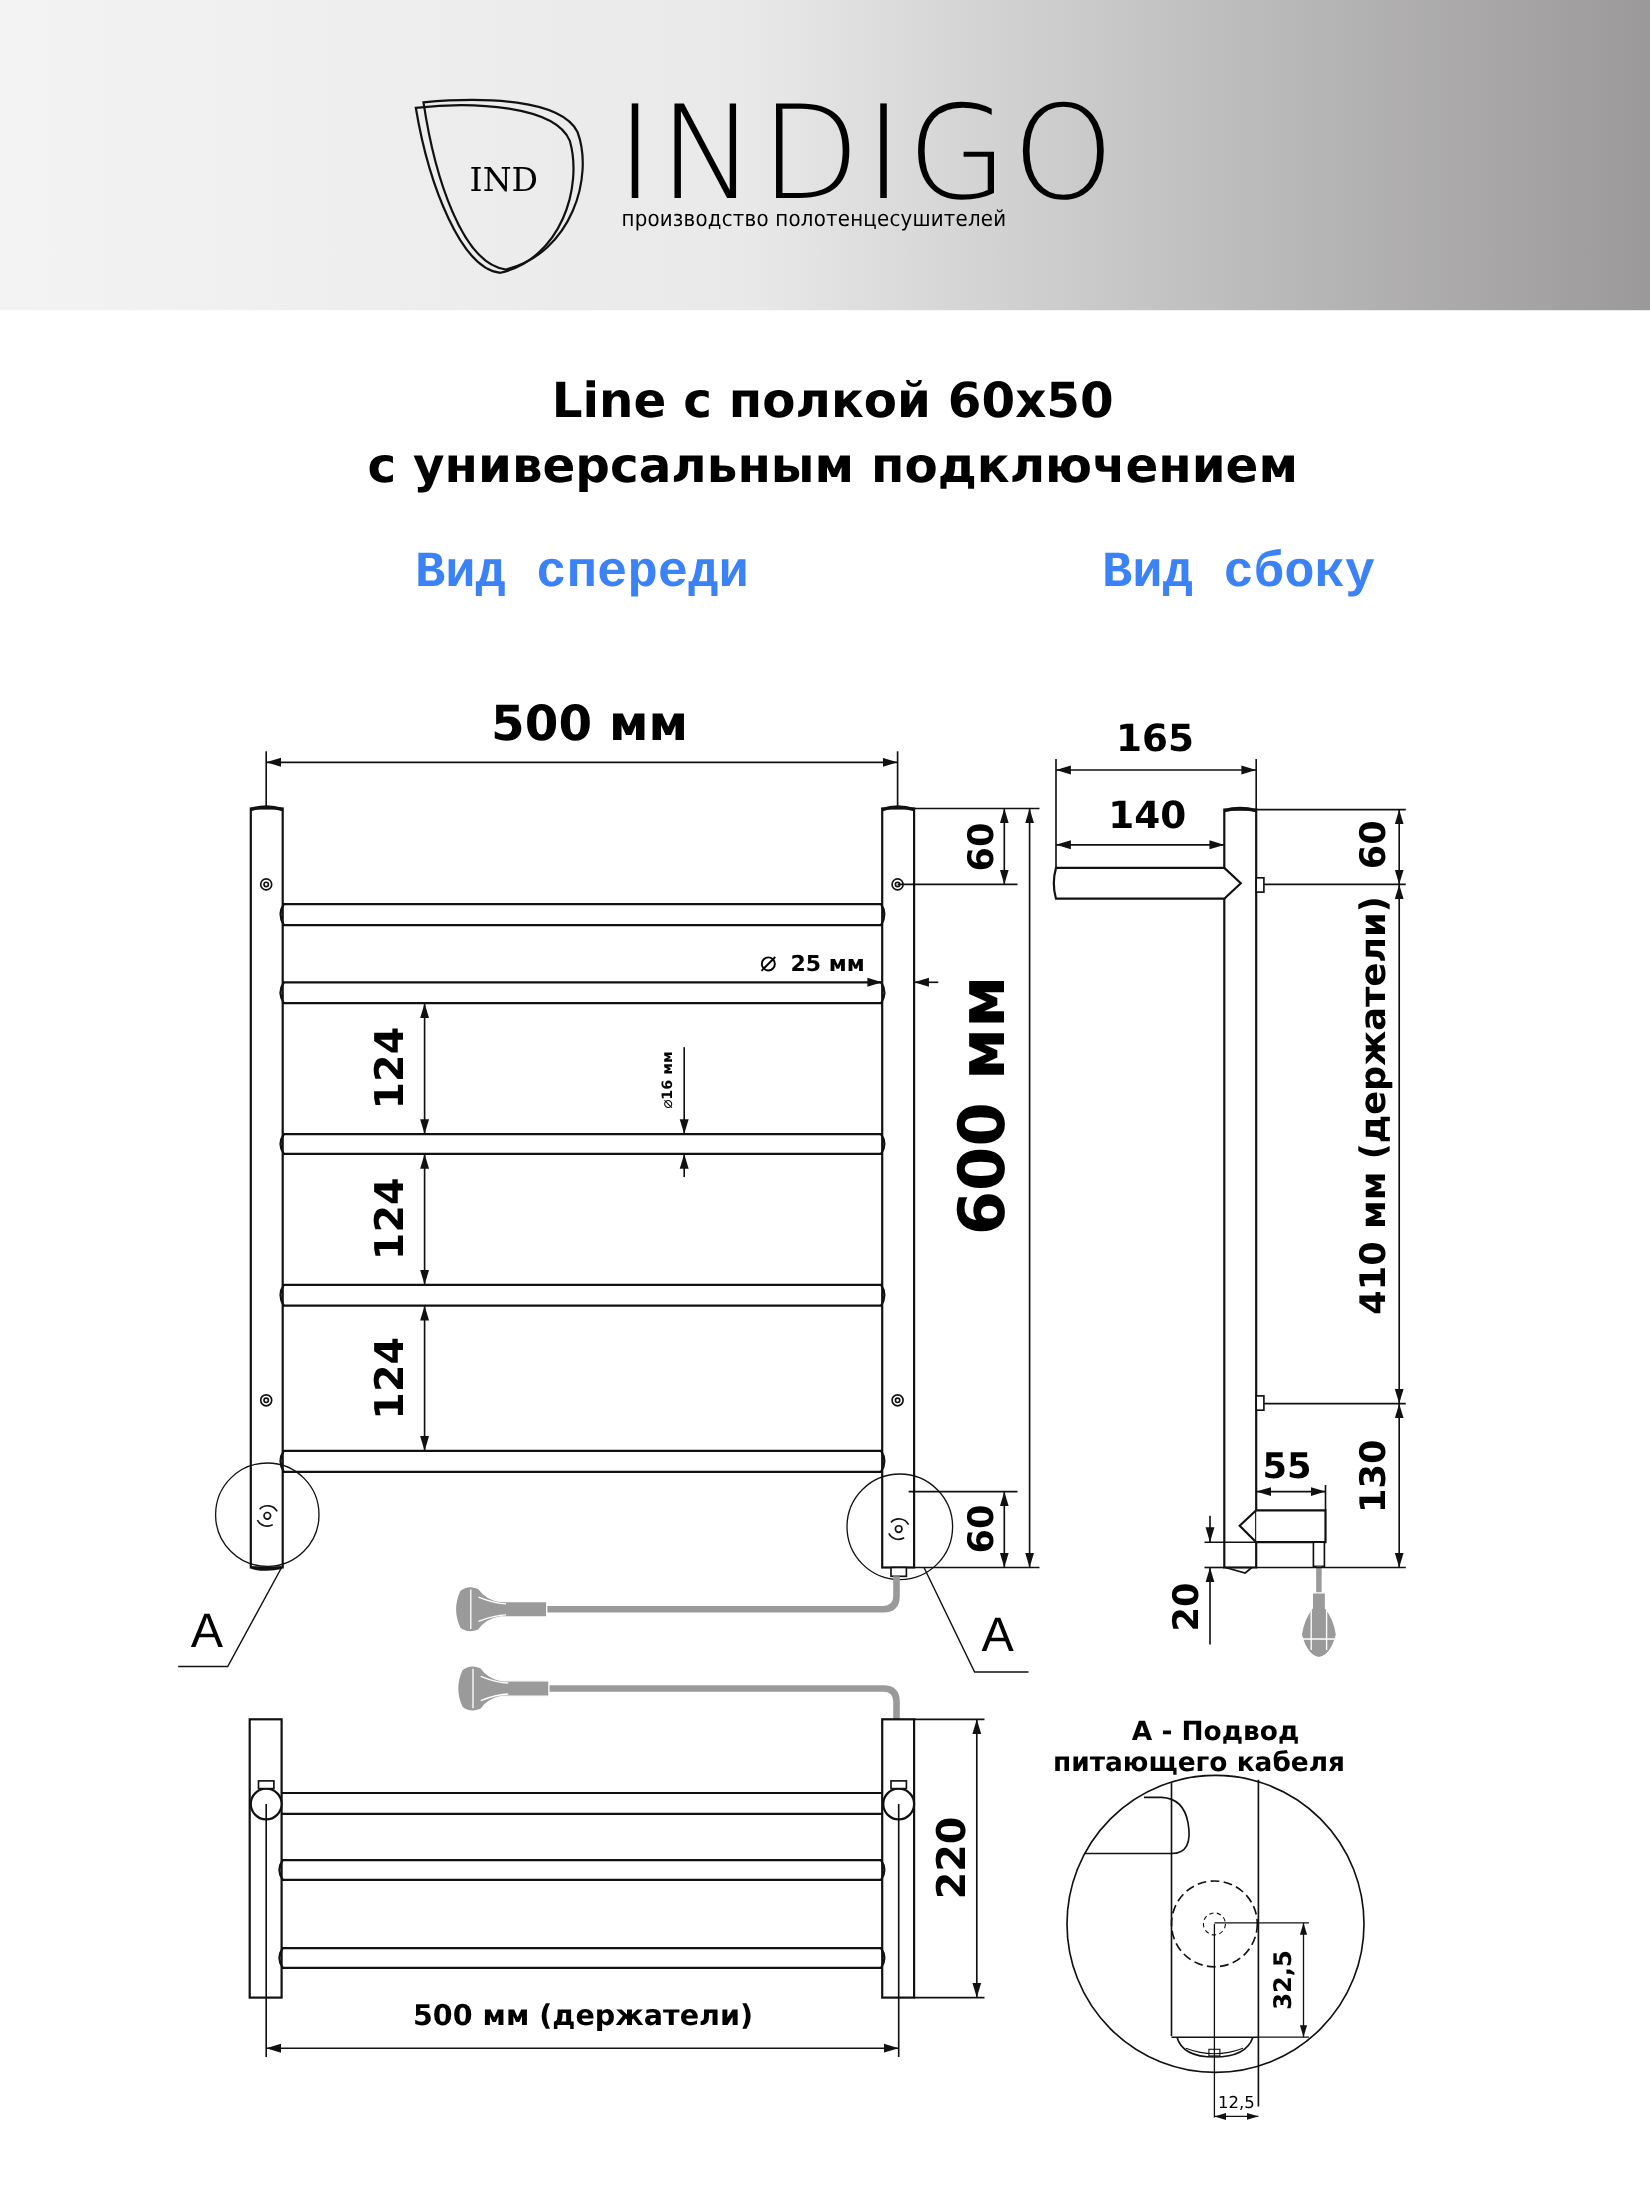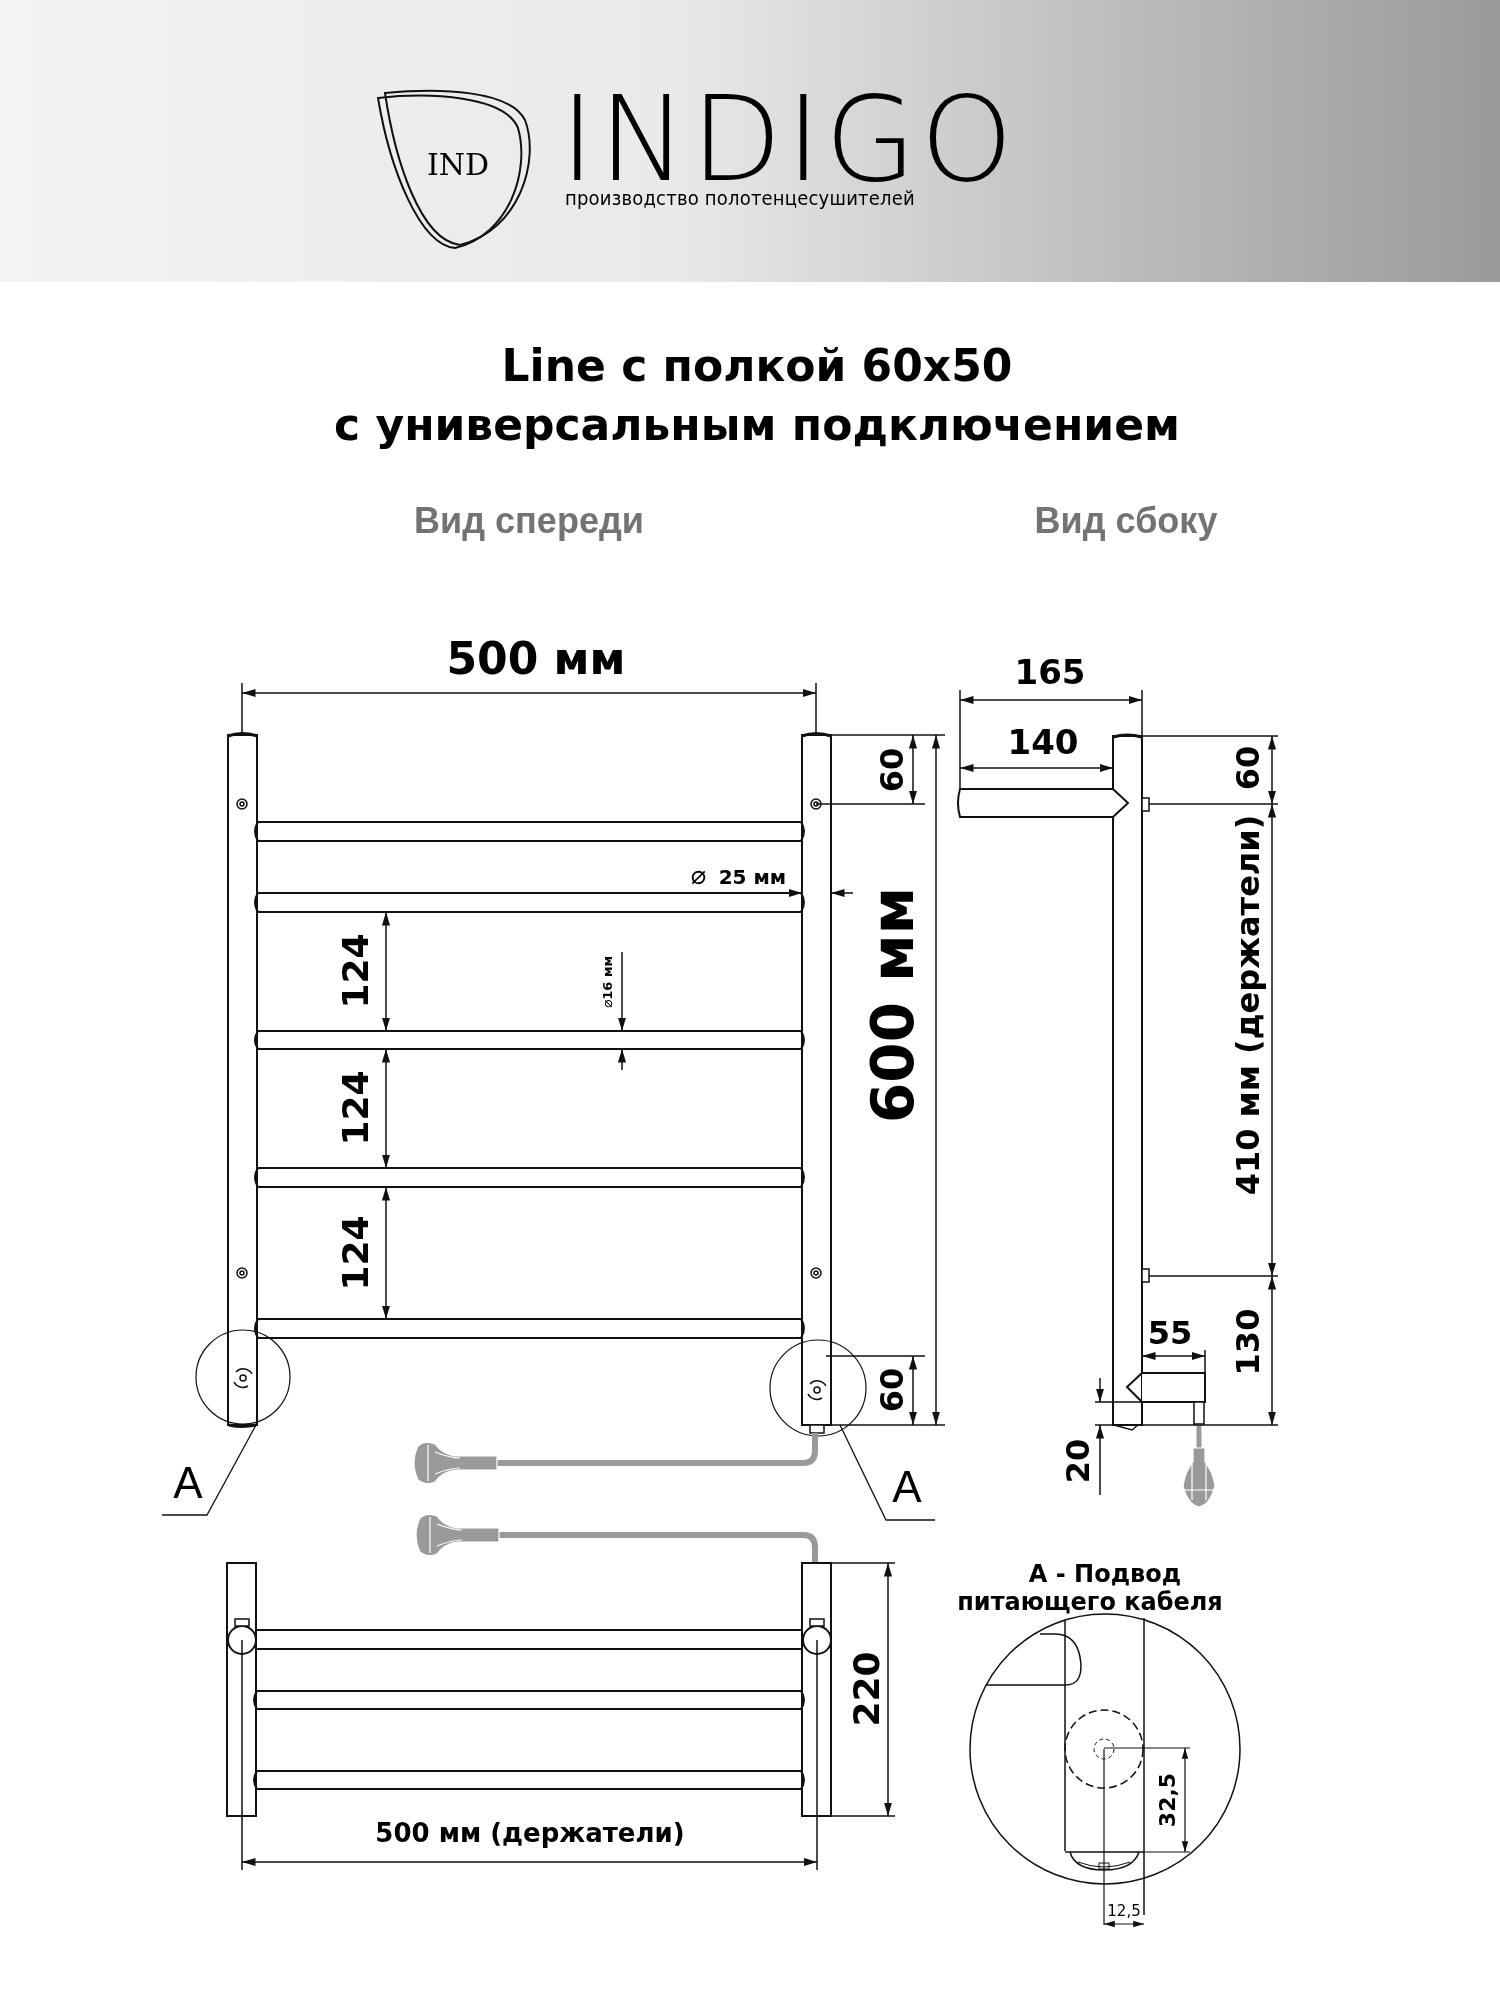"Вид спереди" .viewlbl { color: #737373 -> #3b82f6; font-family: Liberation Sans, sans-serif -> Liberation Mono, monospace; font-size: 36px -> 46px }
